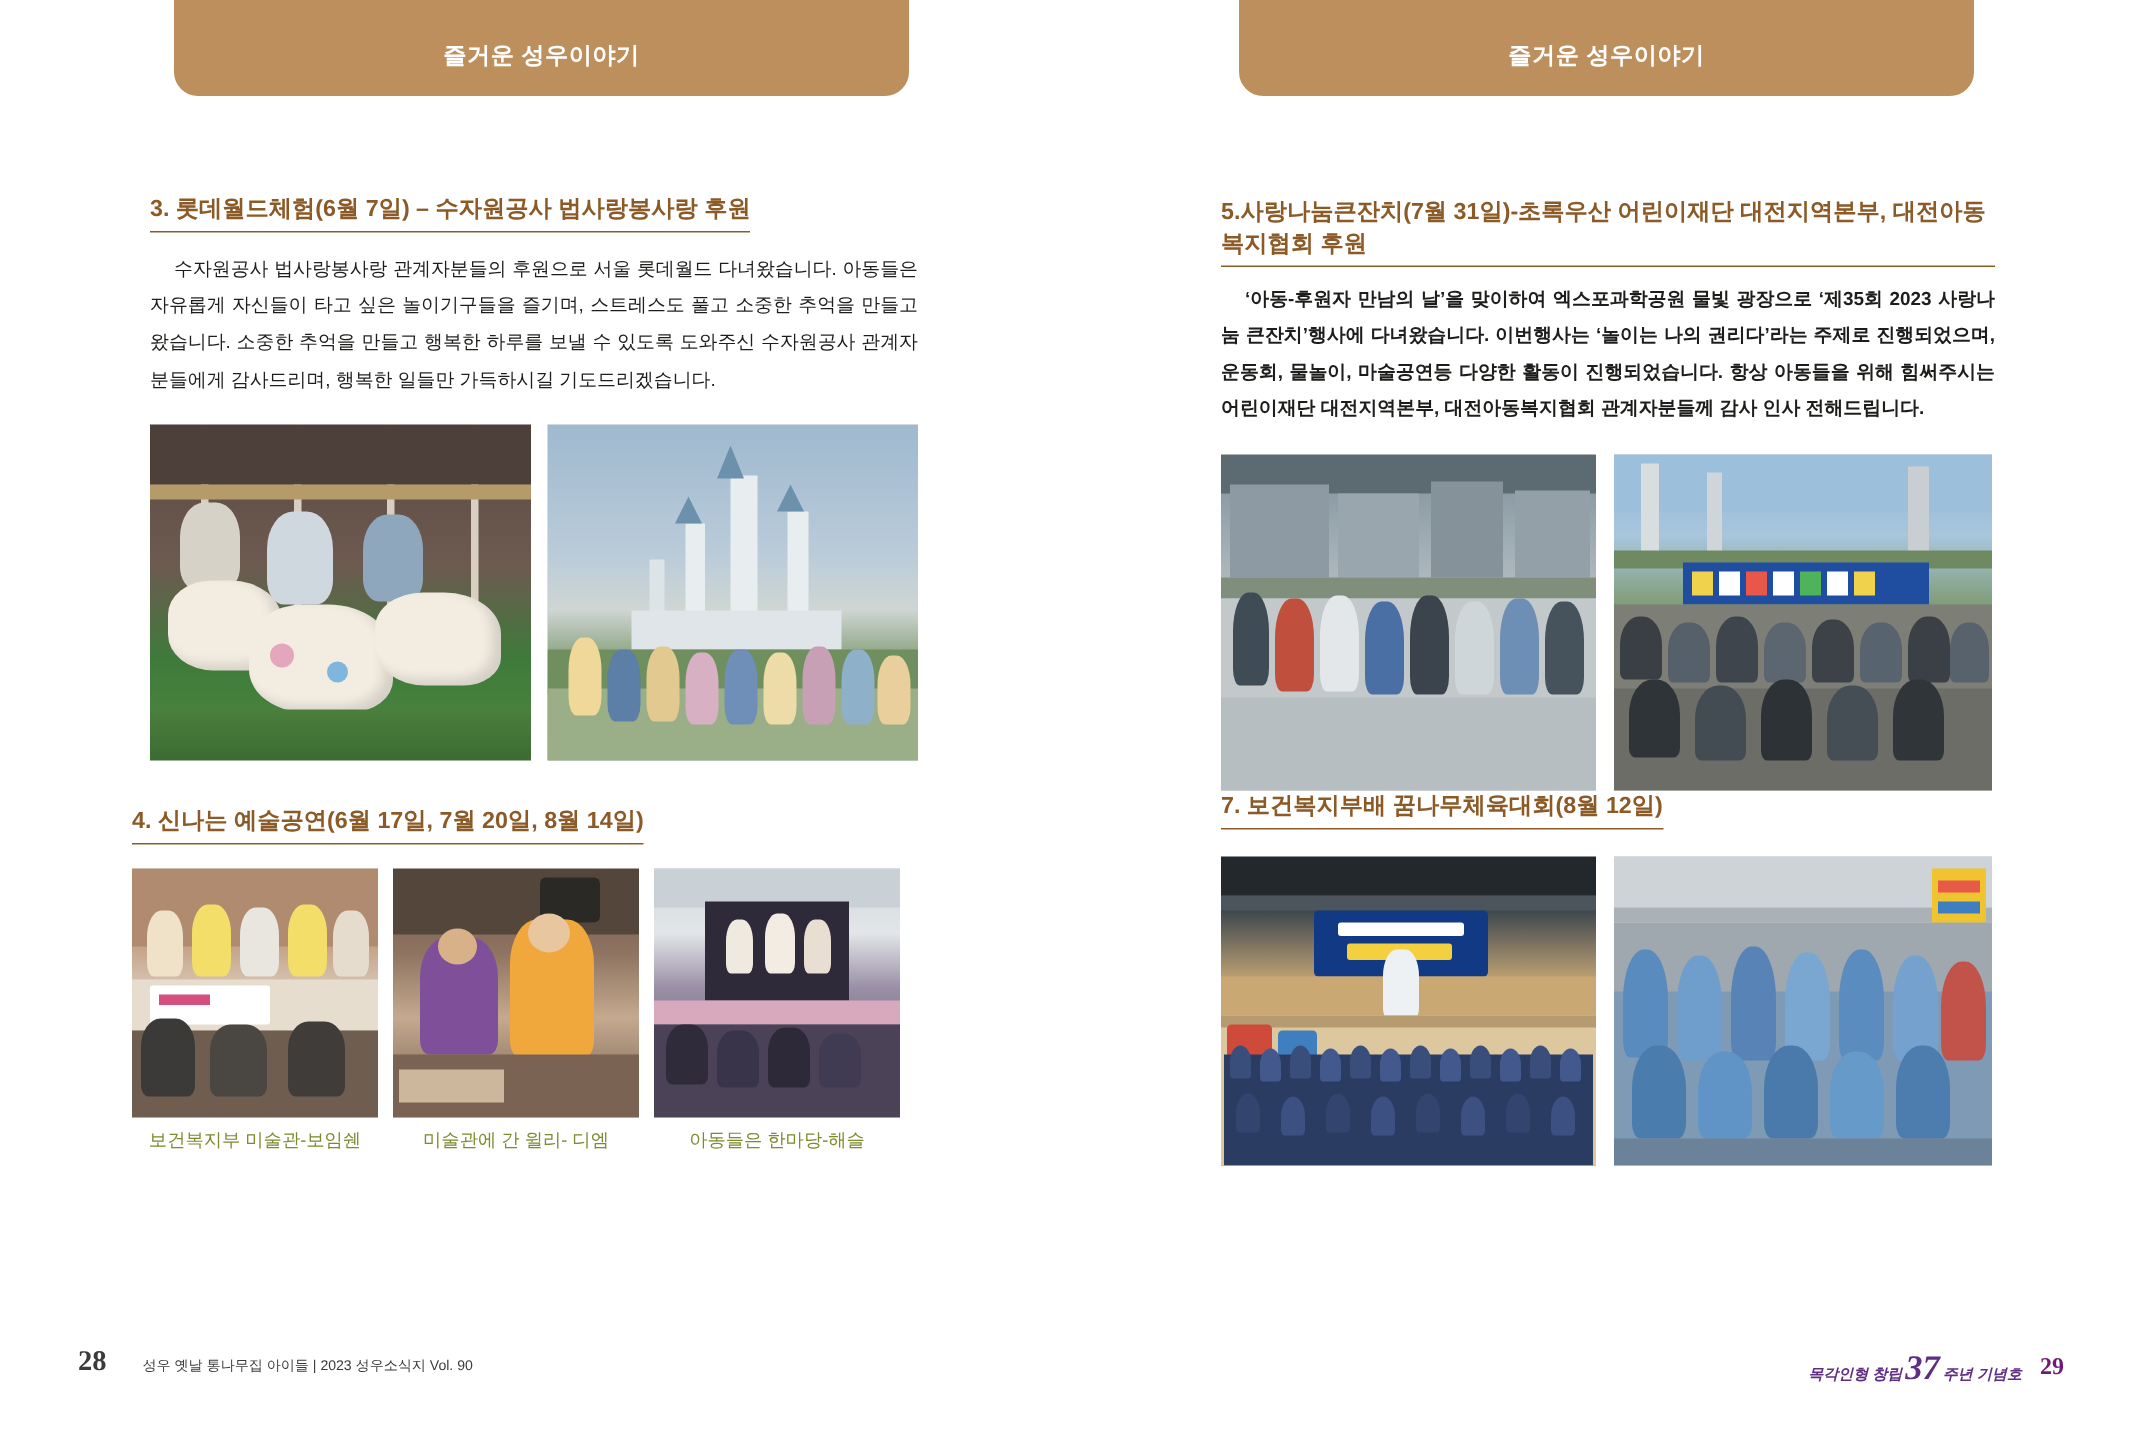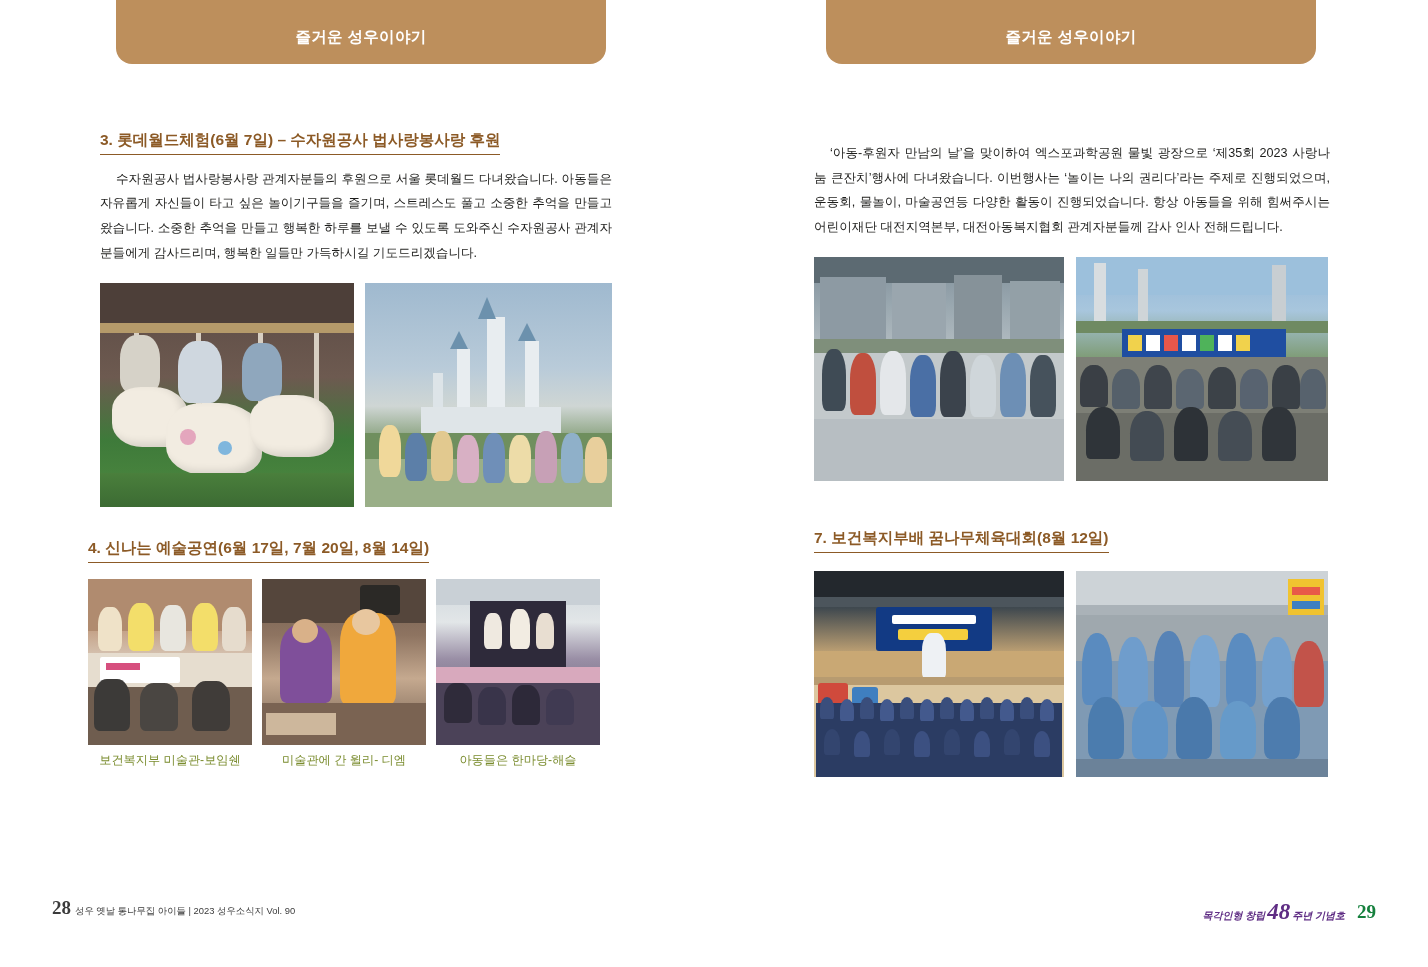"5.사랑나눔큰잔치(7월 31일)-초록우산 어린이재단 대전지역본부," div.art-title { html: none -> <div>5.사랑나눔큰잔치(7월 31일)-초록우산 어린이재단 대전지역본부, 대전아동복지협회 후원</div> }
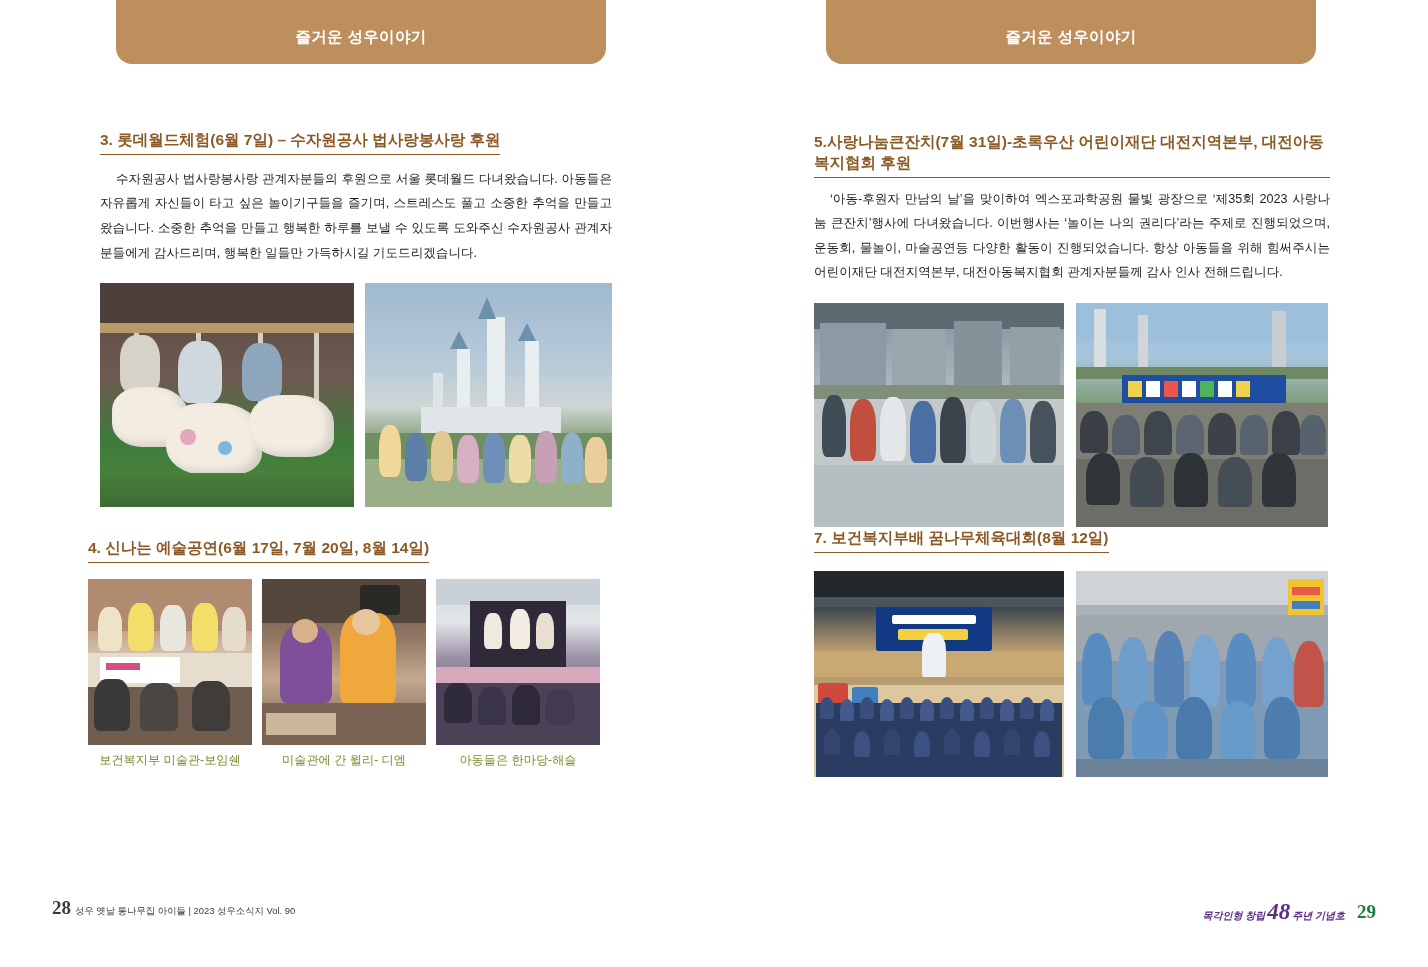"‘아동-후원자 만남의 날’을 맞이하여 엑스포과학공원" div.art-body { font-weight: none -> bold }
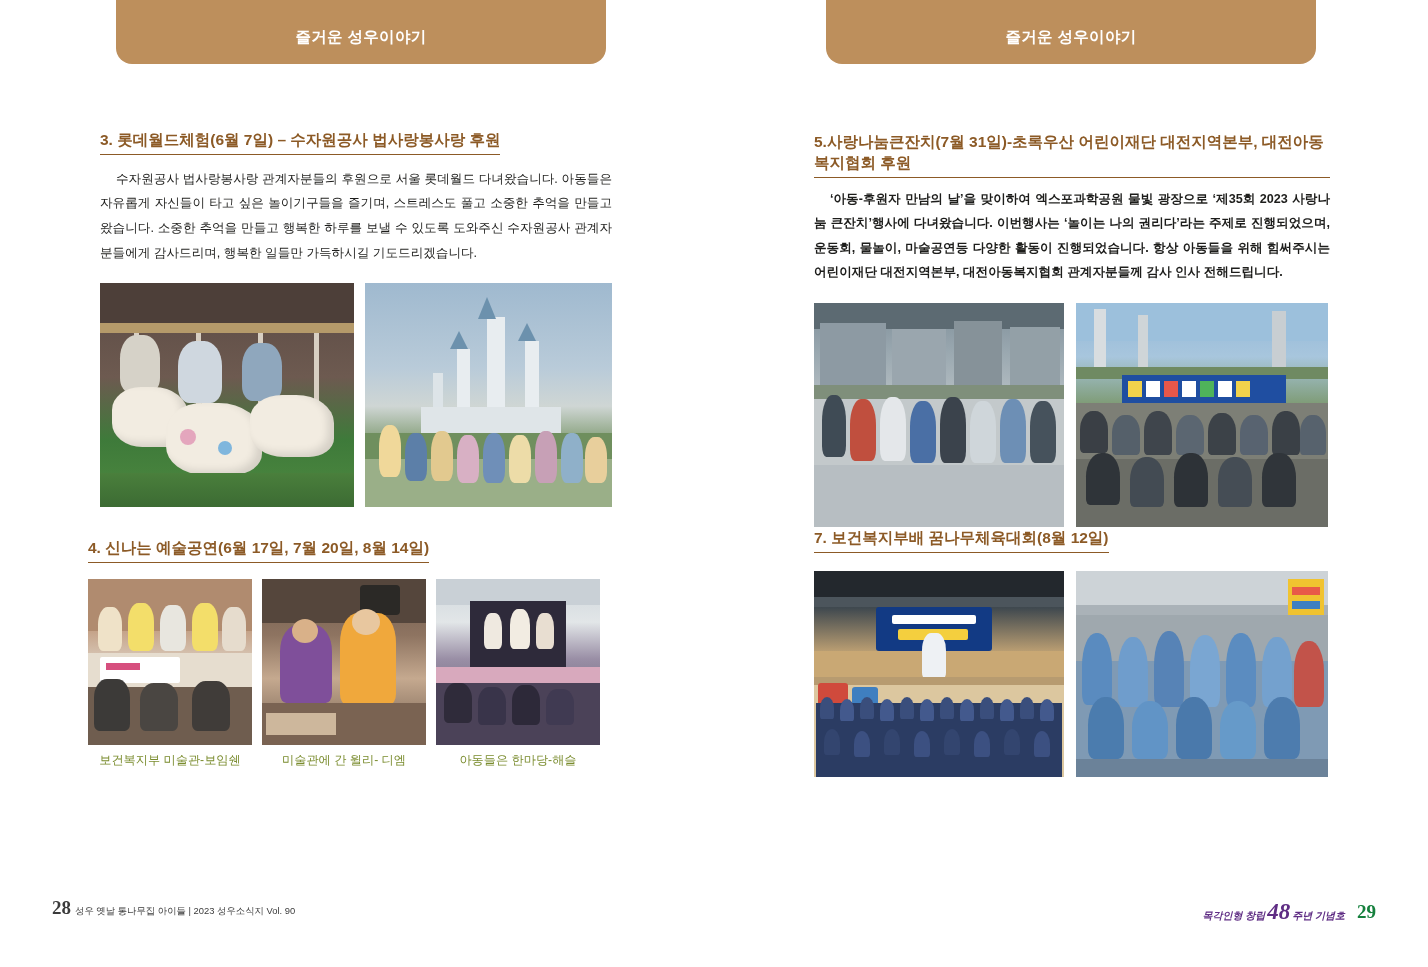"28" .folio-left { gap: 4px -> 24px }
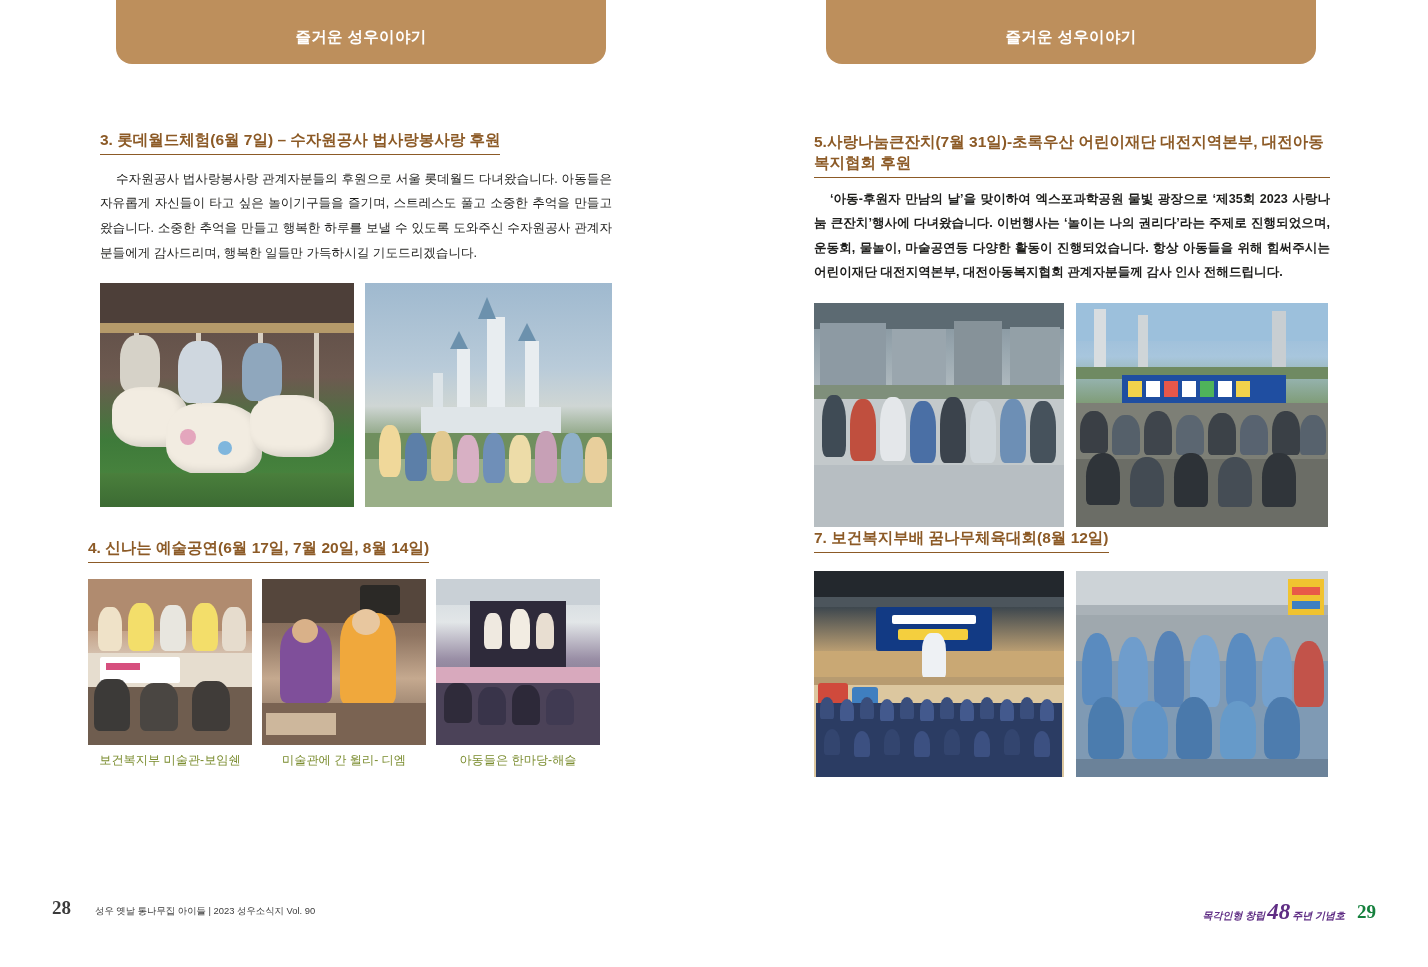"48" span.big { text: 48 -> 37 }
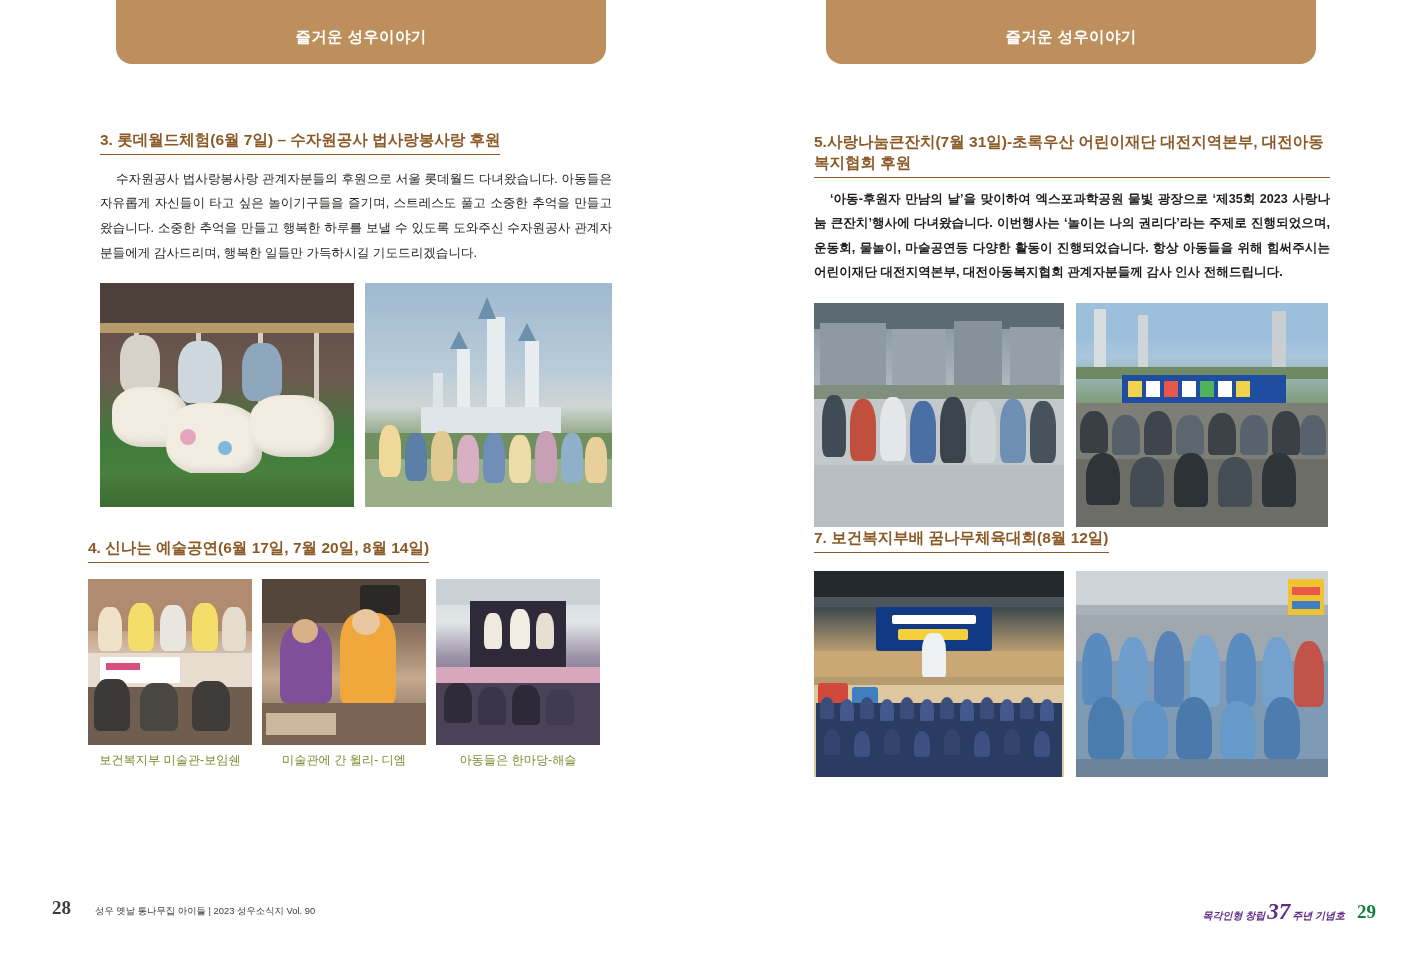"29" .folio-num-right { color: #15803d -> #701a75; font-size: 19px -> 16px }
